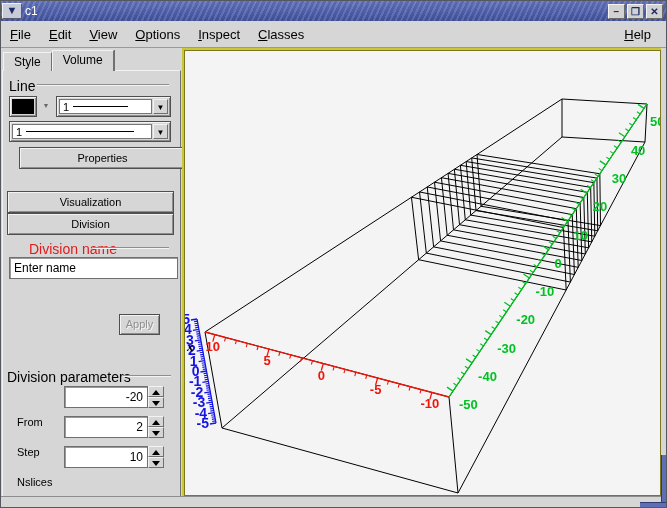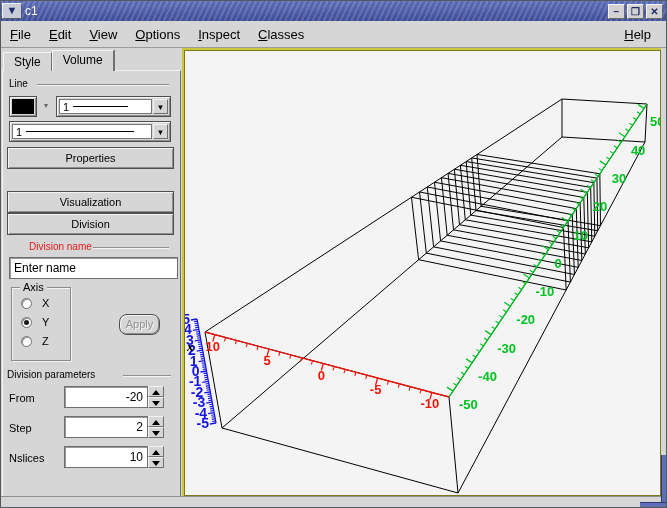"Line" .sec-label { font-size: 10px -> 14px }
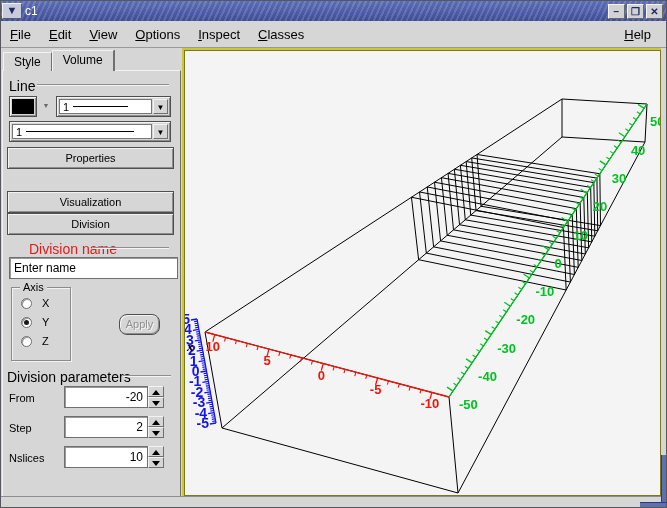"Properties" div.panel-btn { margin-left: none -> 12px }
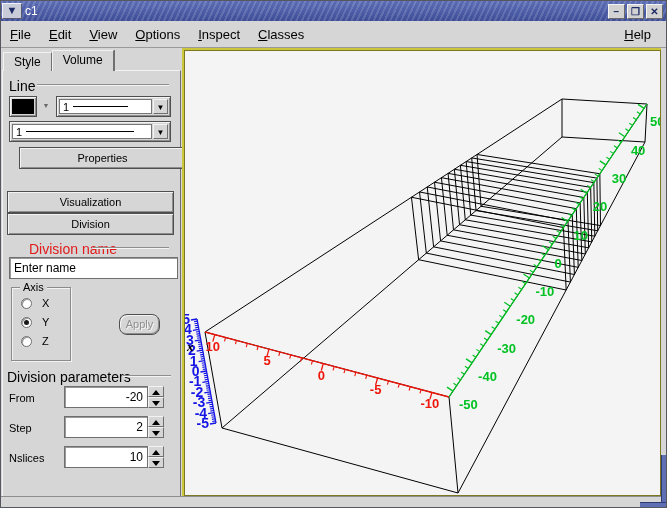"Axis" div.groupbox { html: <div> <div>Axis</div> <div> <div></div> <span>X</span> </div> <div> <div></div> <span>Y</span> </div> <div> <div></div> <span>Z</span> </div> </div> -> none }
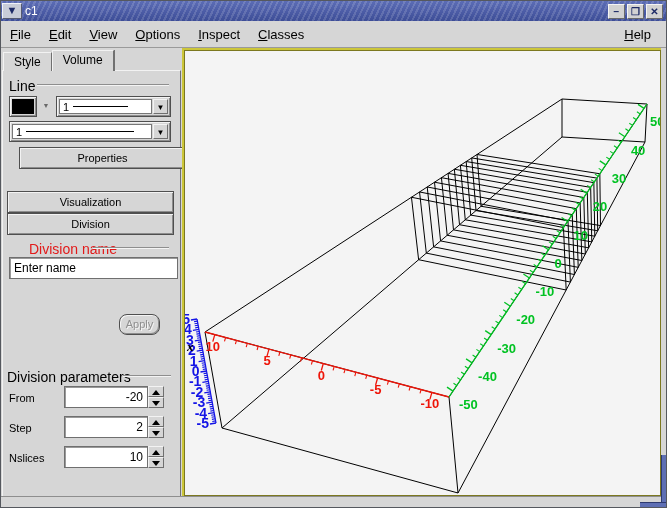"Apply" .apply-btn { border-radius: 8px -> none }
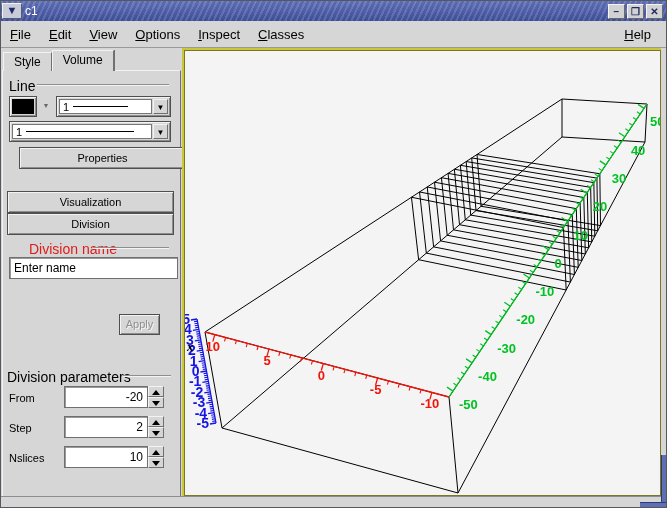"From" .param-row-label { left: 8px -> 16px; margin-top: none -> 24px }
